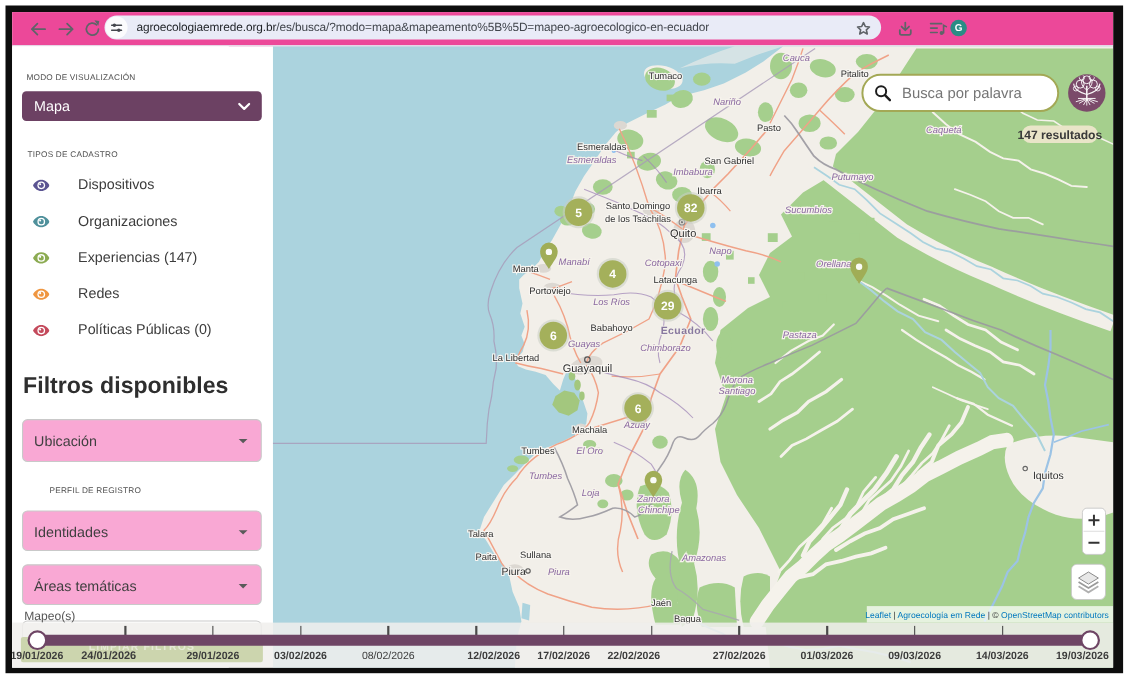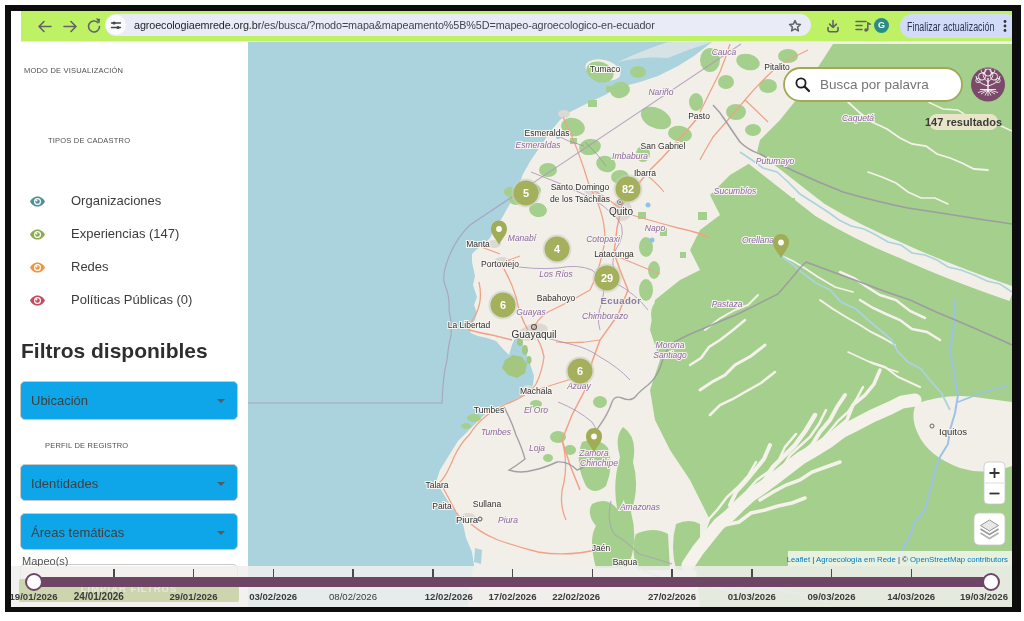"agroecologiaemrede.org.br/es/busca/?modo" #toolbar { background: #bef264 -> #ec4899; margin-left: 10px -> none }
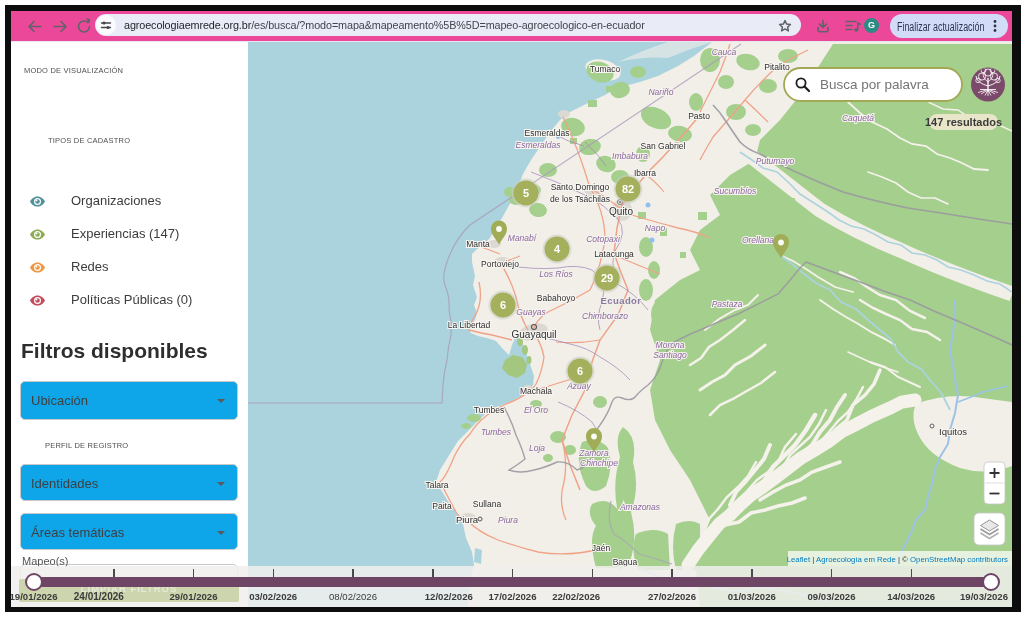"Finalizar actualización" div { html: <div> <span>Finalizar actualización</span> <svg> <circle></circle> <circle></circle> <circle></circle> </svg> </div> -> none }
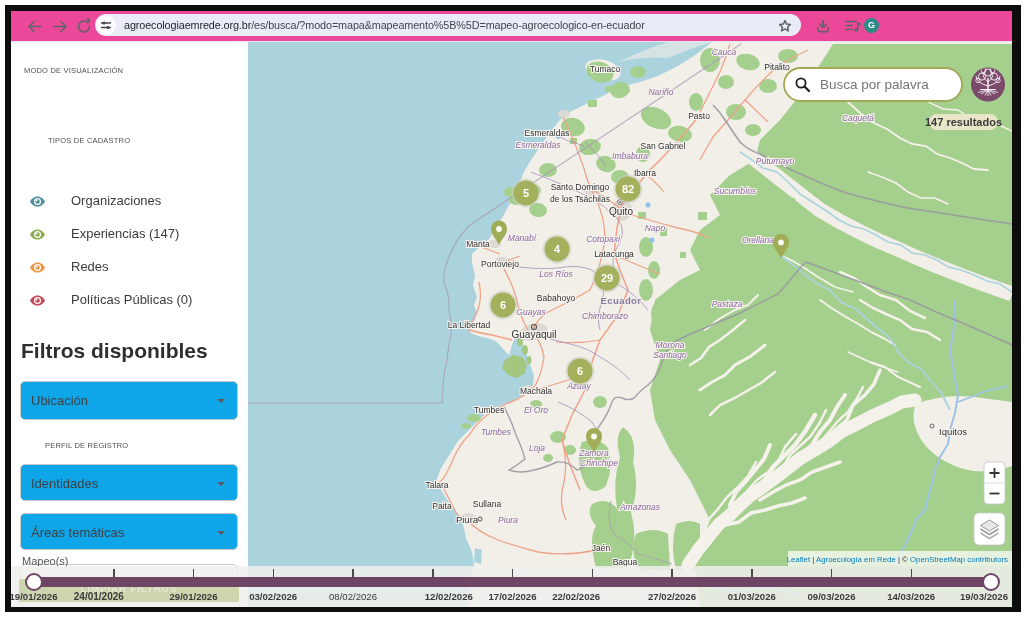"Mapa" div { html: none -> <div> <span>Mapa</span> <svg> <path></path> </svg> </div> }
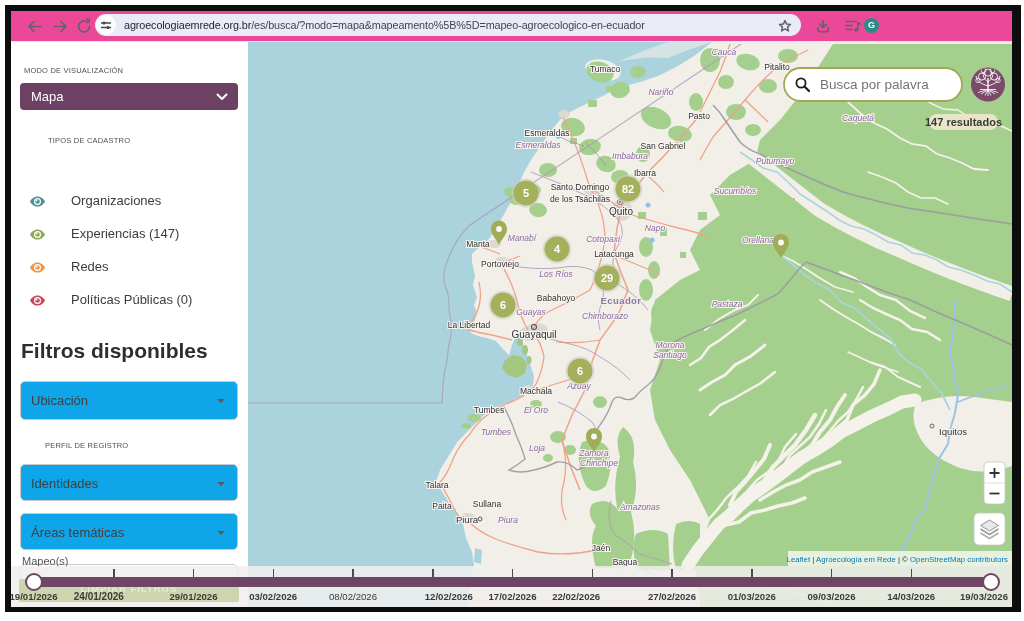"TIPOS DE CADASTRO" div.minilabel { margin-left: 23px -> none }
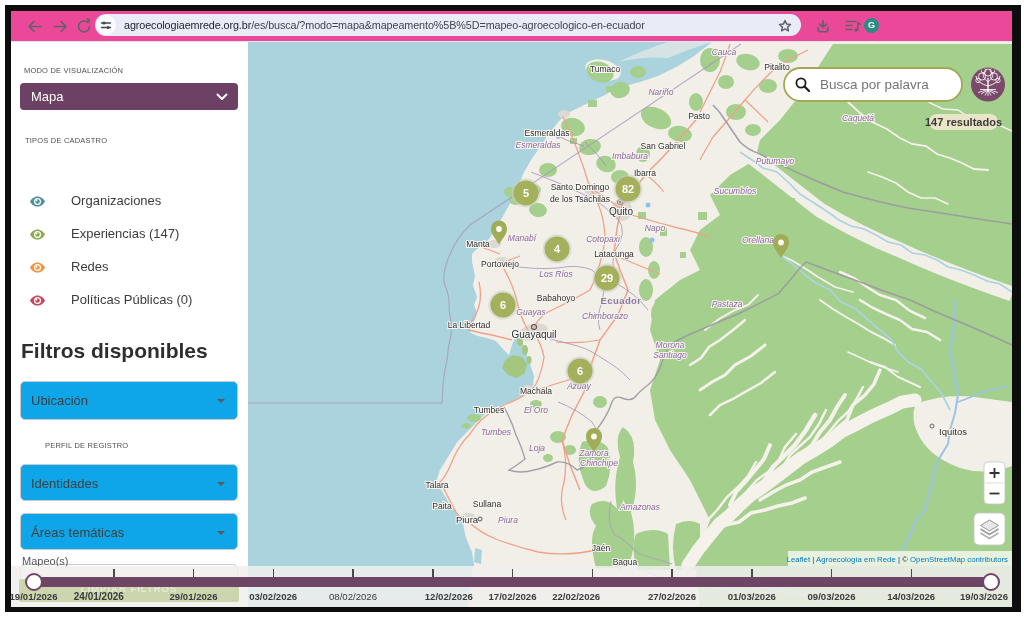"Dispositivos" div.eyerow { html: none -> <div> <svg> <path></path> <circle></circle> <circle></circle> <circle></circle> </svg> <div>Dispositivos</div> </div> }
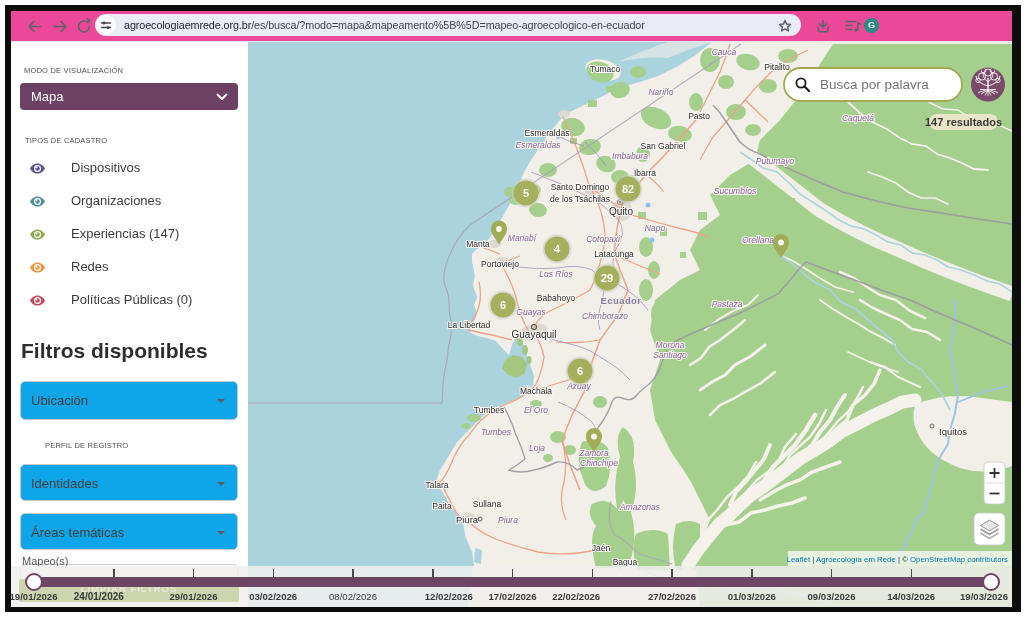"Ubicación" .selbox { background: #0ea5e9 -> #f9a8d4 }
